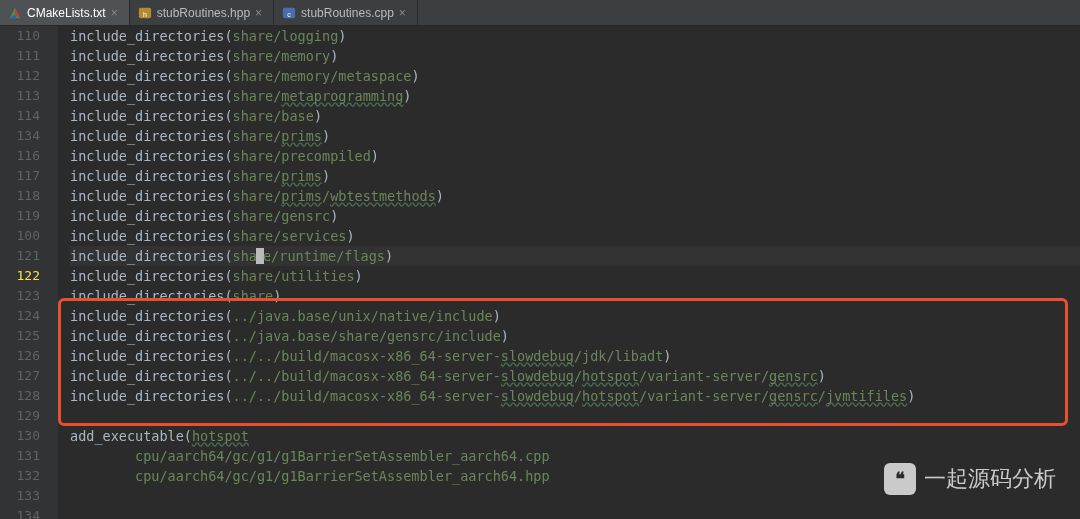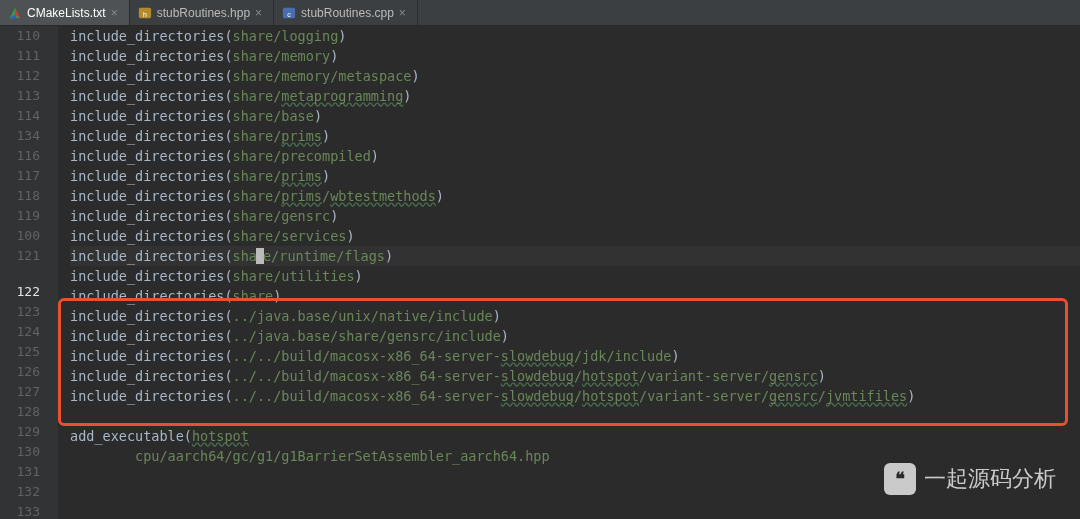"122" .gutter-line.current { color: #e5e5e5 -> #fde047; margin-top: 16px -> none }
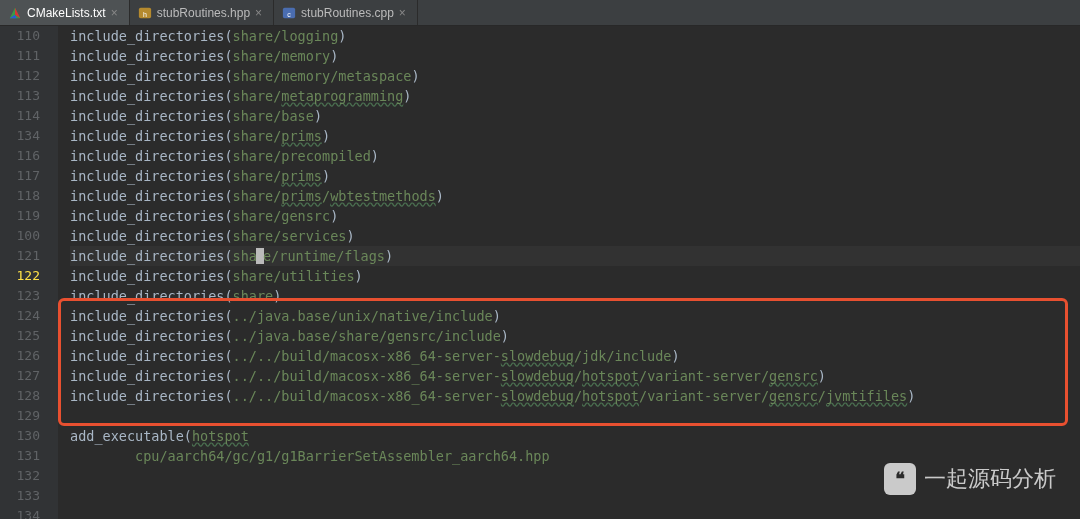"/jdk/include" span.tok-arg { text: /jdk/include -> /jdk/libadt }
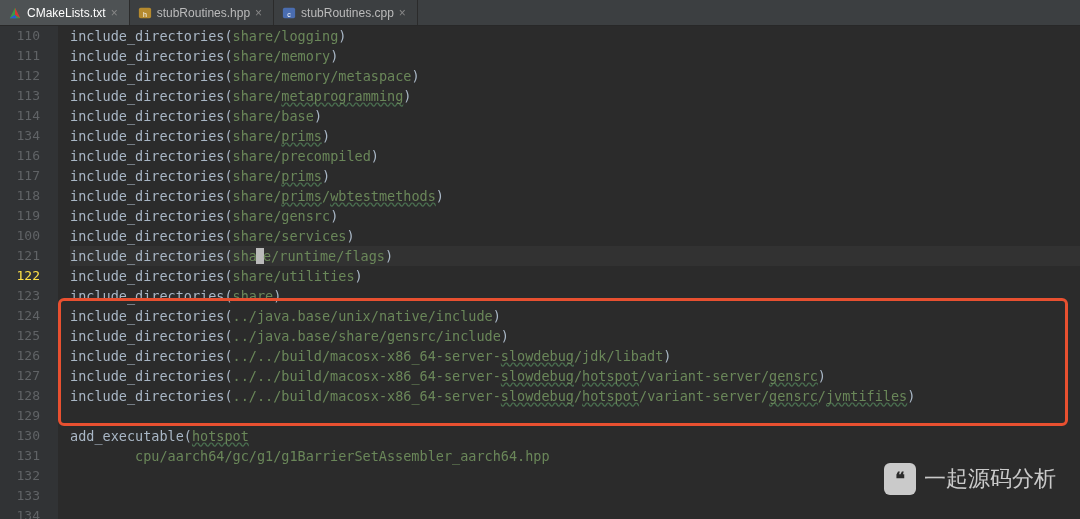"cpu/aarch64/gc/g1/g1BarrierSetAssembler_aarch64.cpp" div.code-line { html: none -> <div> <span>cpu/aarch64/gc/g1/g1BarrierSetAssembler_aarch64.cpp</span></div> }
